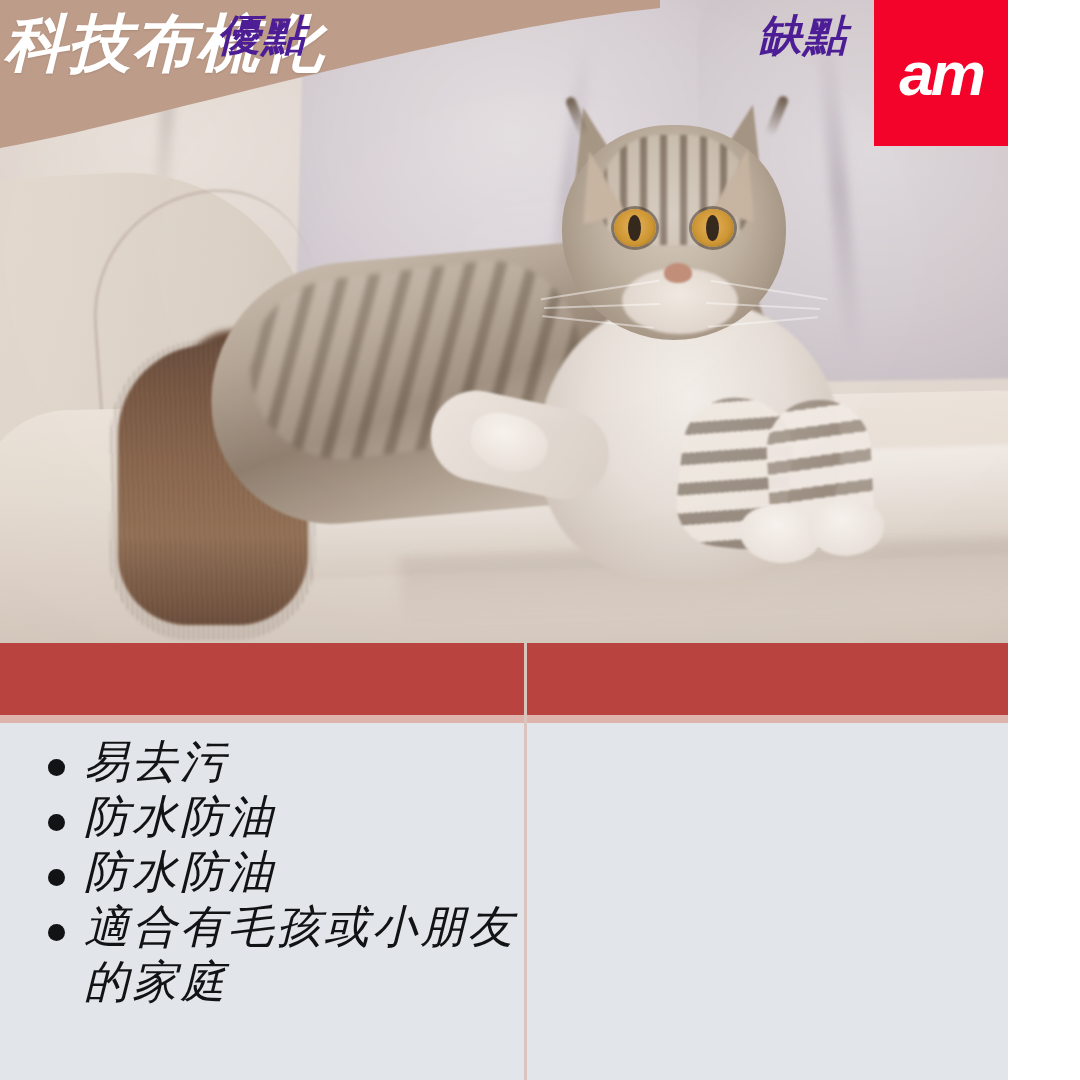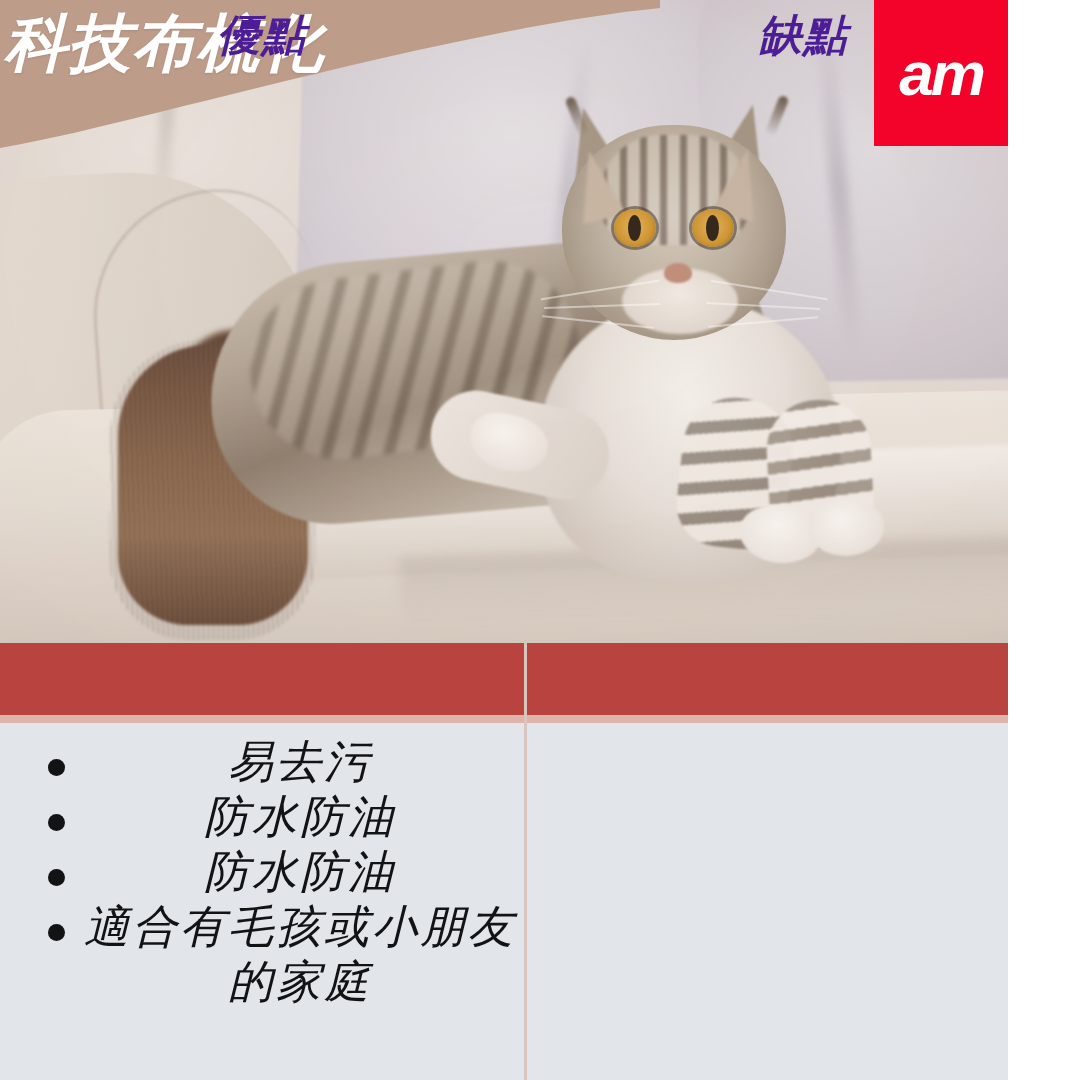"易去污" ul.bullets li { text-align: center -> none }
